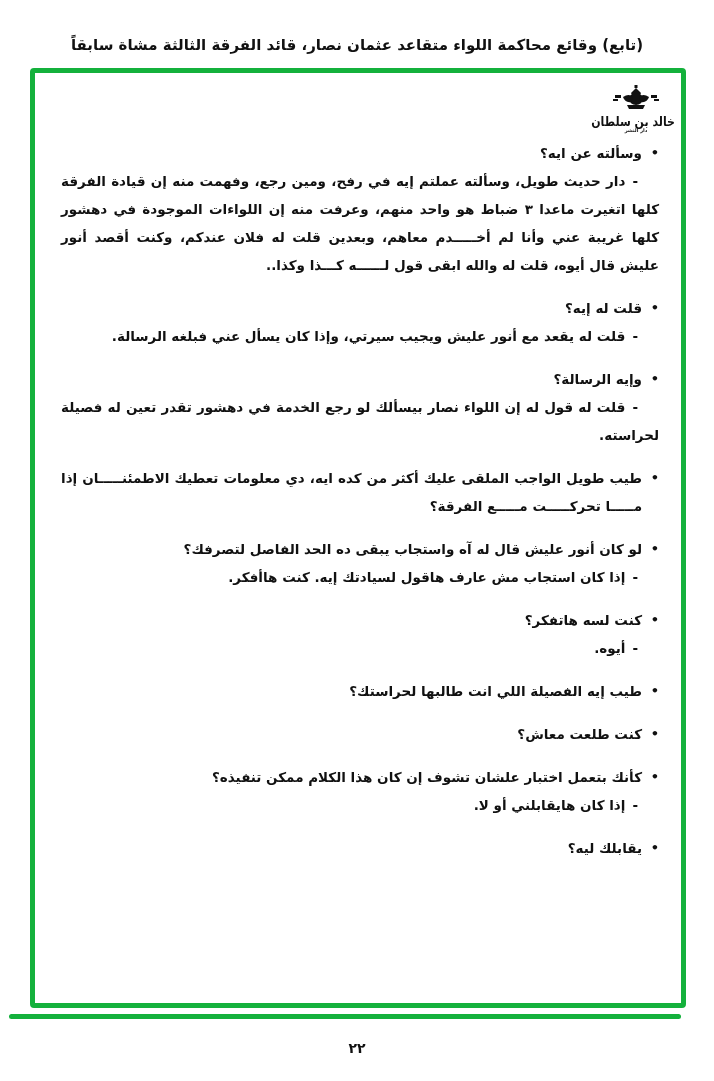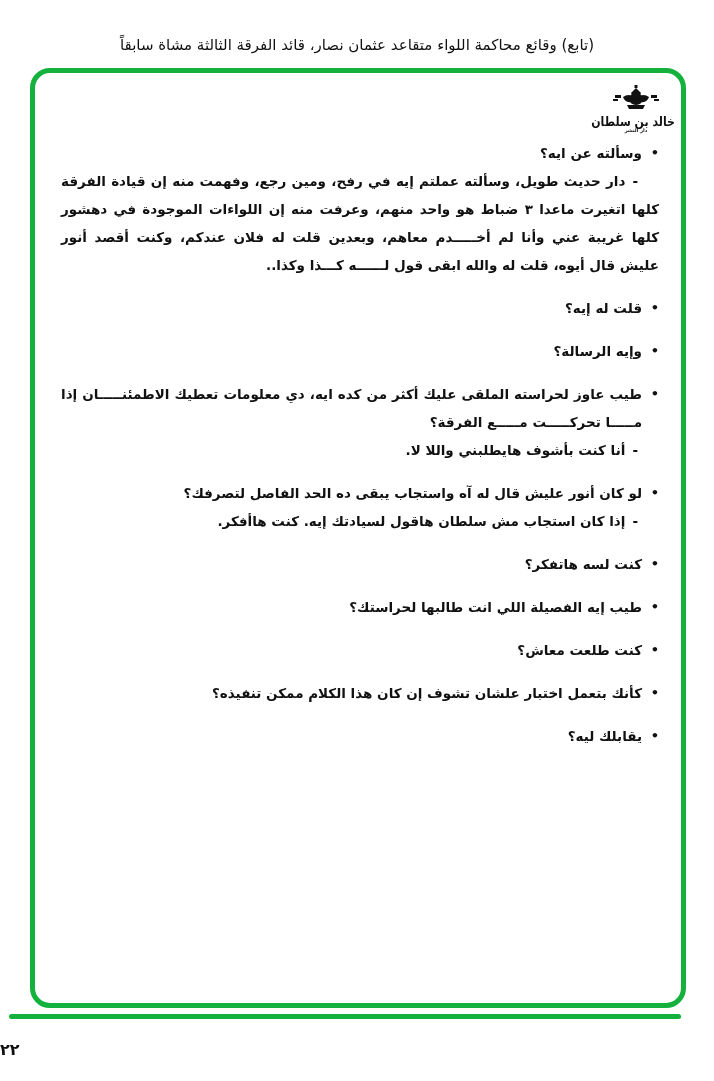"(تابع) وقائع محاكمة اللواء متقاعد" .header { font-weight: normal -> bold }
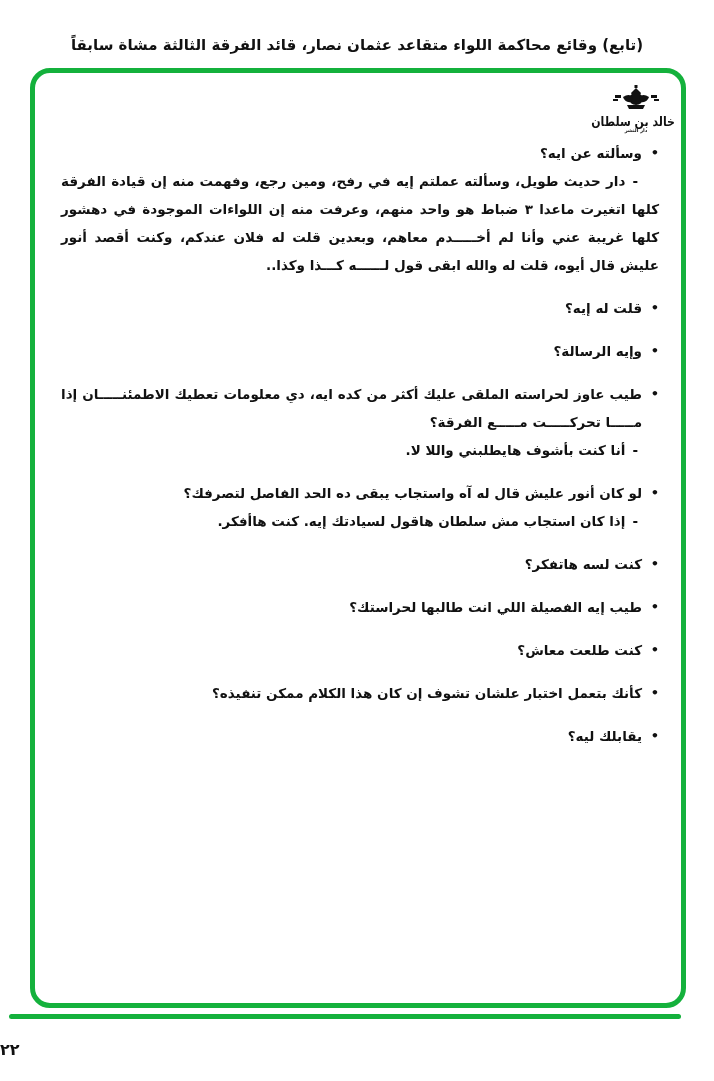"خالد بن سلطان" .frame { border-radius: 20px -> 4px }
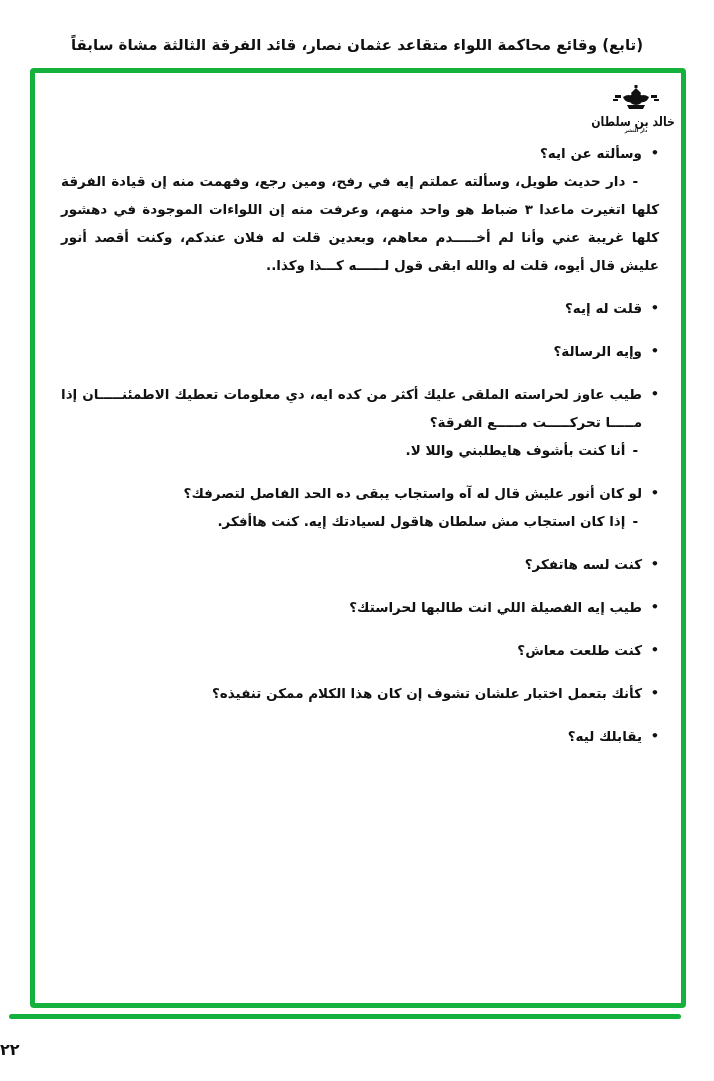"-قلت له يقعد مع أنور" div.qa-item { html: none -> <div> <span>-</span><span>قلت له يقعد مع أنور عليش ويجيب سيرتي، وإذا كان يسأل عني فبلغه الرسالة.</span> </div> }
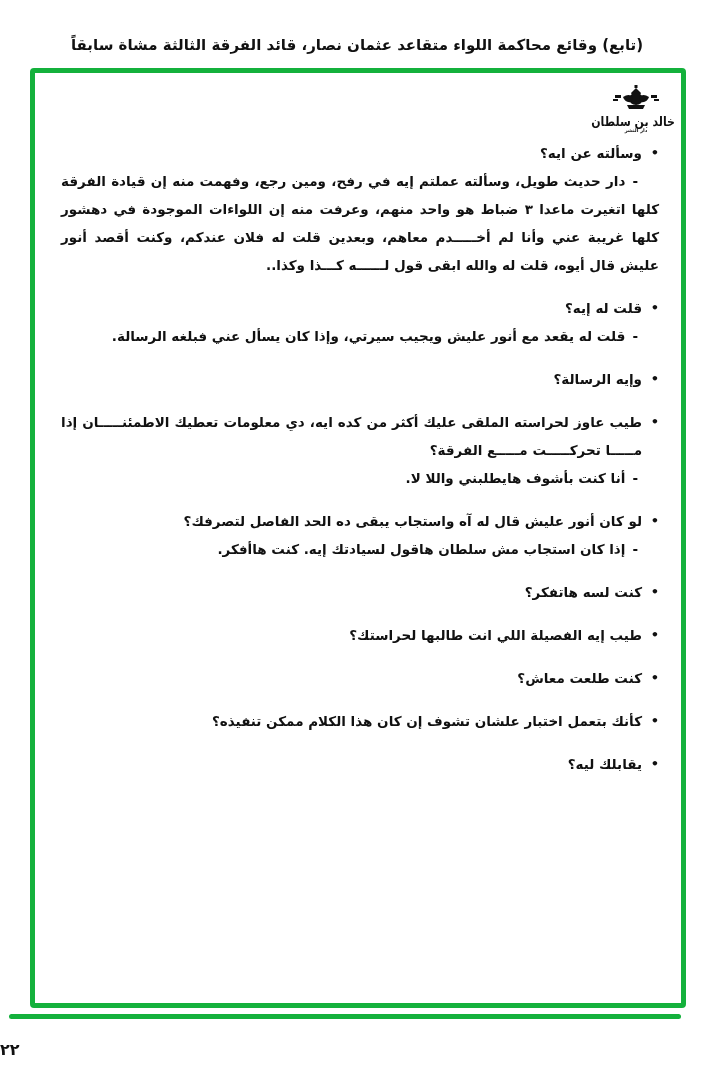"-قلت له قول له إن" div.qa-item { html: none -> <div> <span>-</span><span>قلت له قول له إن اللواء نصار بيسألك لو رجع الخدمة في دهشور تقدر تعين له فصيلة لحراسته.</span> </div> }
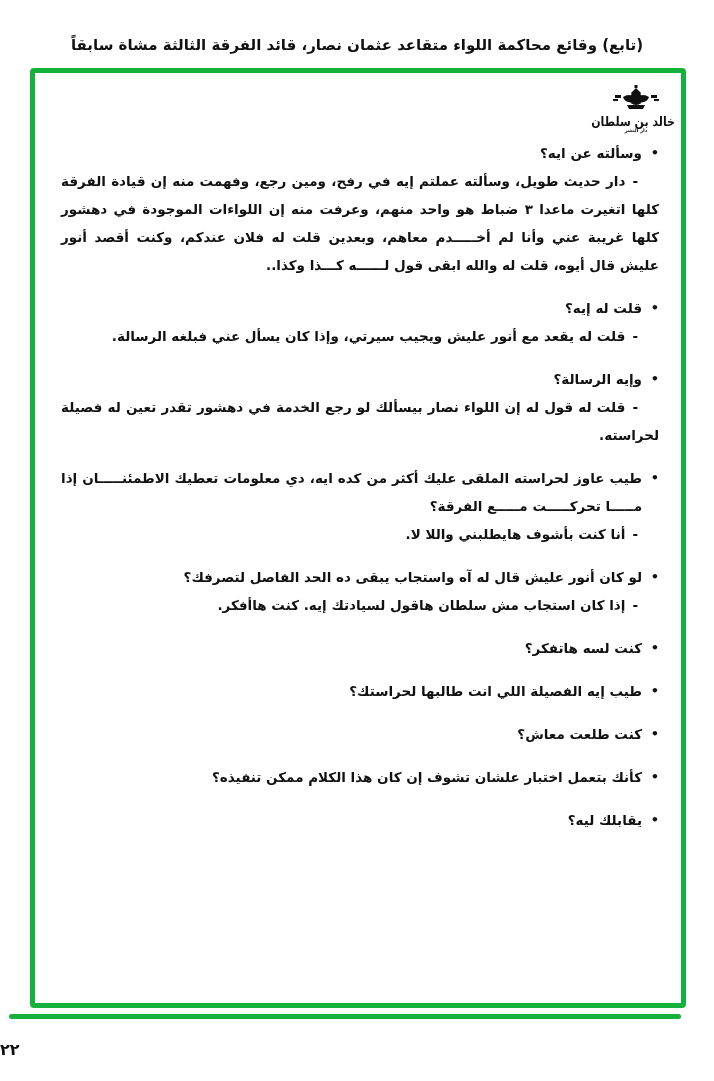"طيب عاوز لحراسته الملقى عليك" span.qa-text { text: عاوز لحراسته -> طويل الواجب }
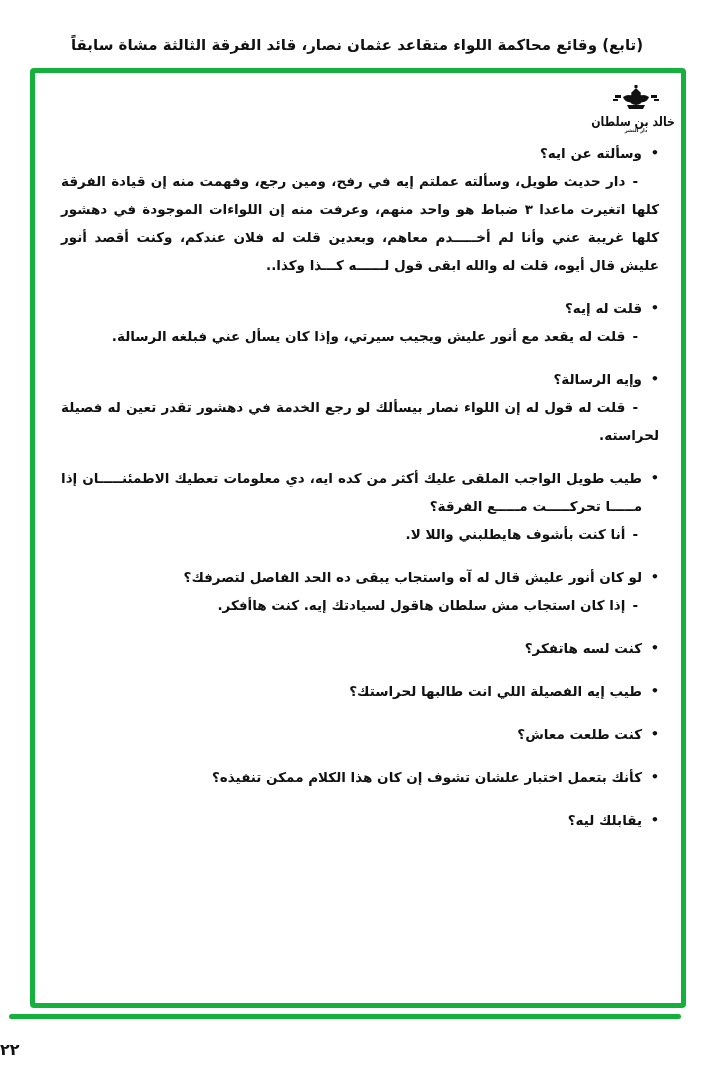"-أنا كنت بأشوف هايطلبني واللا" div.qa-item { html: <div> <span>-</span><span>أنا كنت بأشوف هايطلبني واللا لا.</span> </div> -> none }
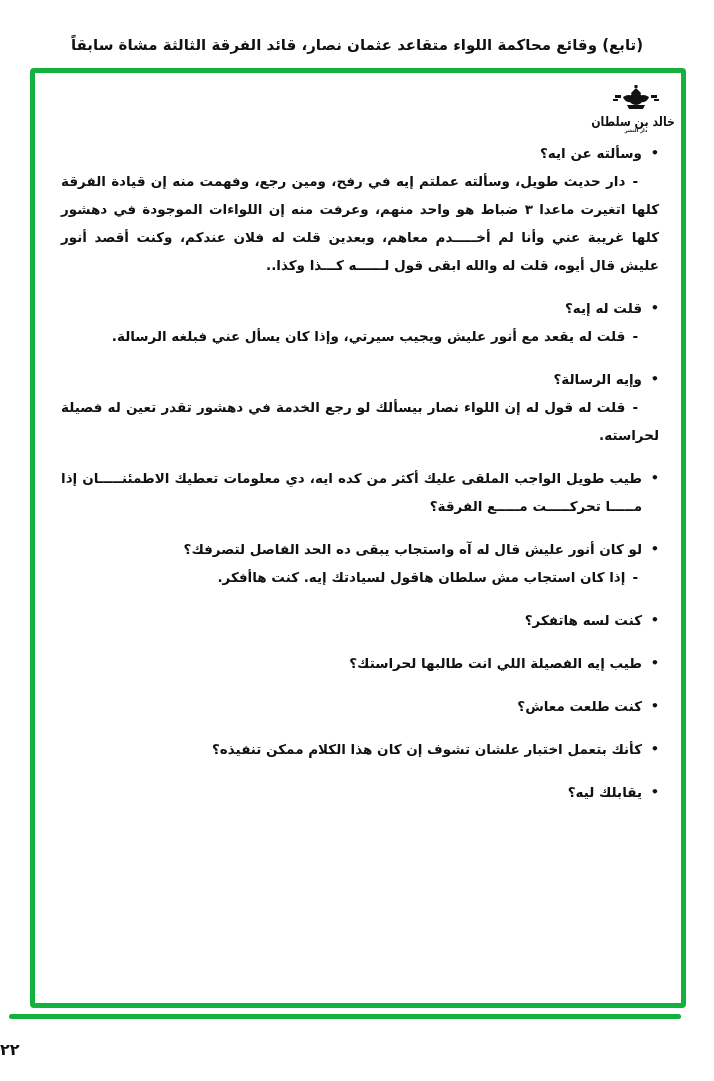"إذا كان استجاب مش سلطان" span.qa-text { text: سلطان -> عارف }
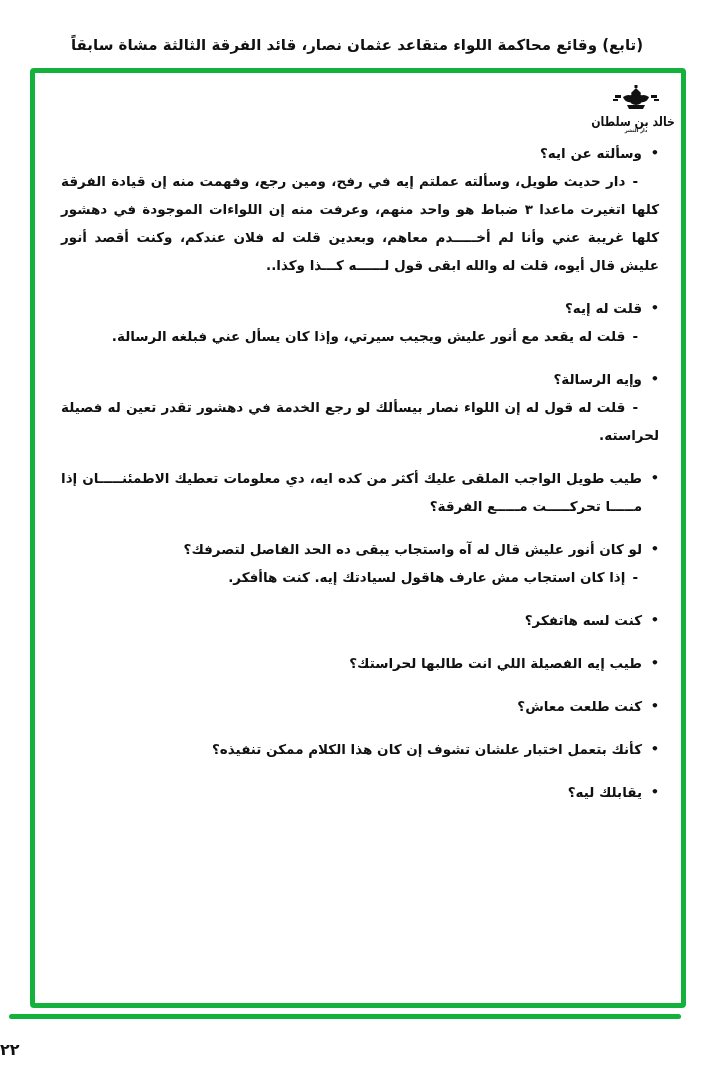"-أيوه." div.qa-item { html: none -> <div> <span>-</span><span>أيوه.</span> </div> }
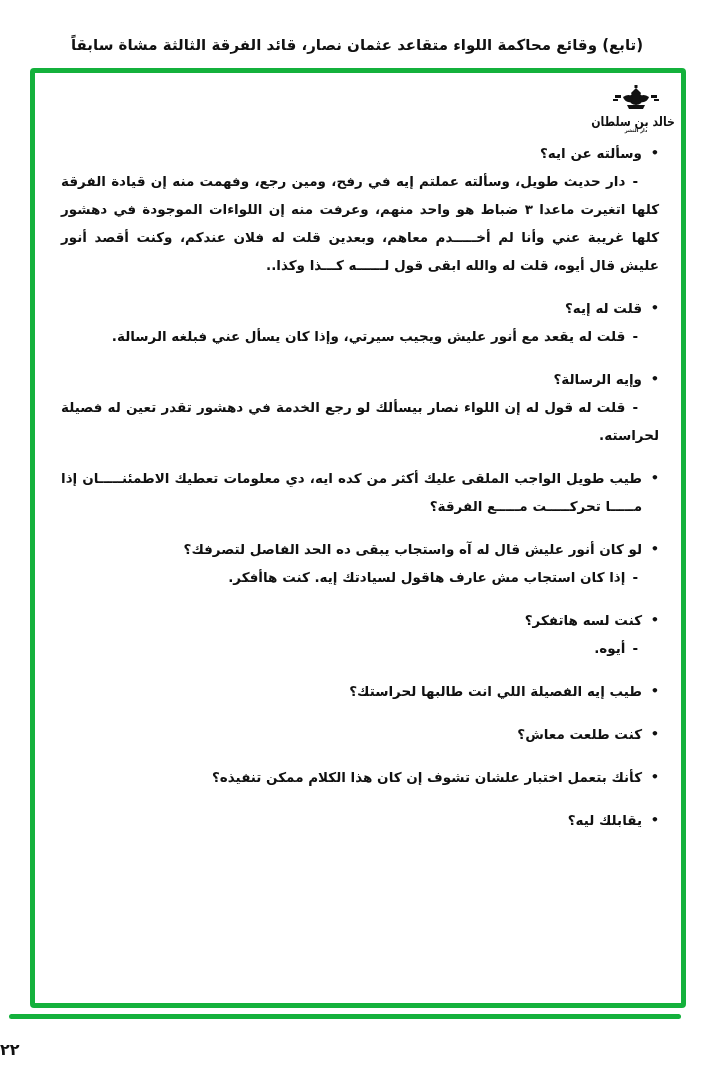"-إذا كان هايقابلني أو لا." div.qa-item { html: none -> <div> <span>-</span><span>إذا كان هايقابلني أو لا.</span> </div> }
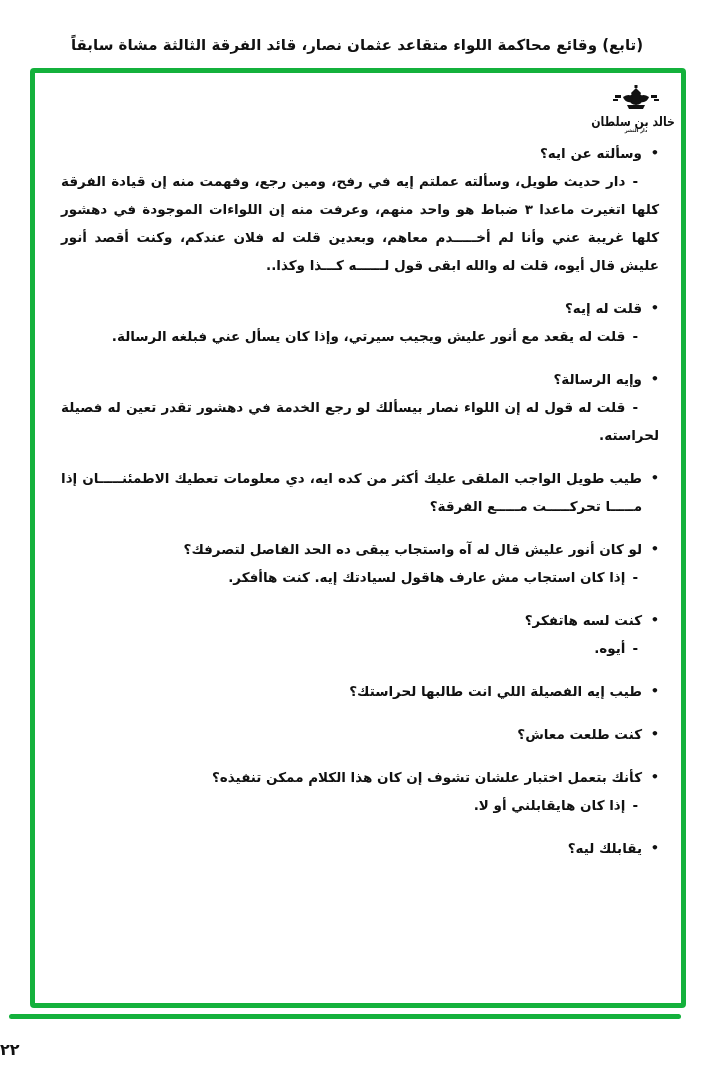"٢٢" .page-number { font-size: 16px -> 14px; text-align: left -> center }
